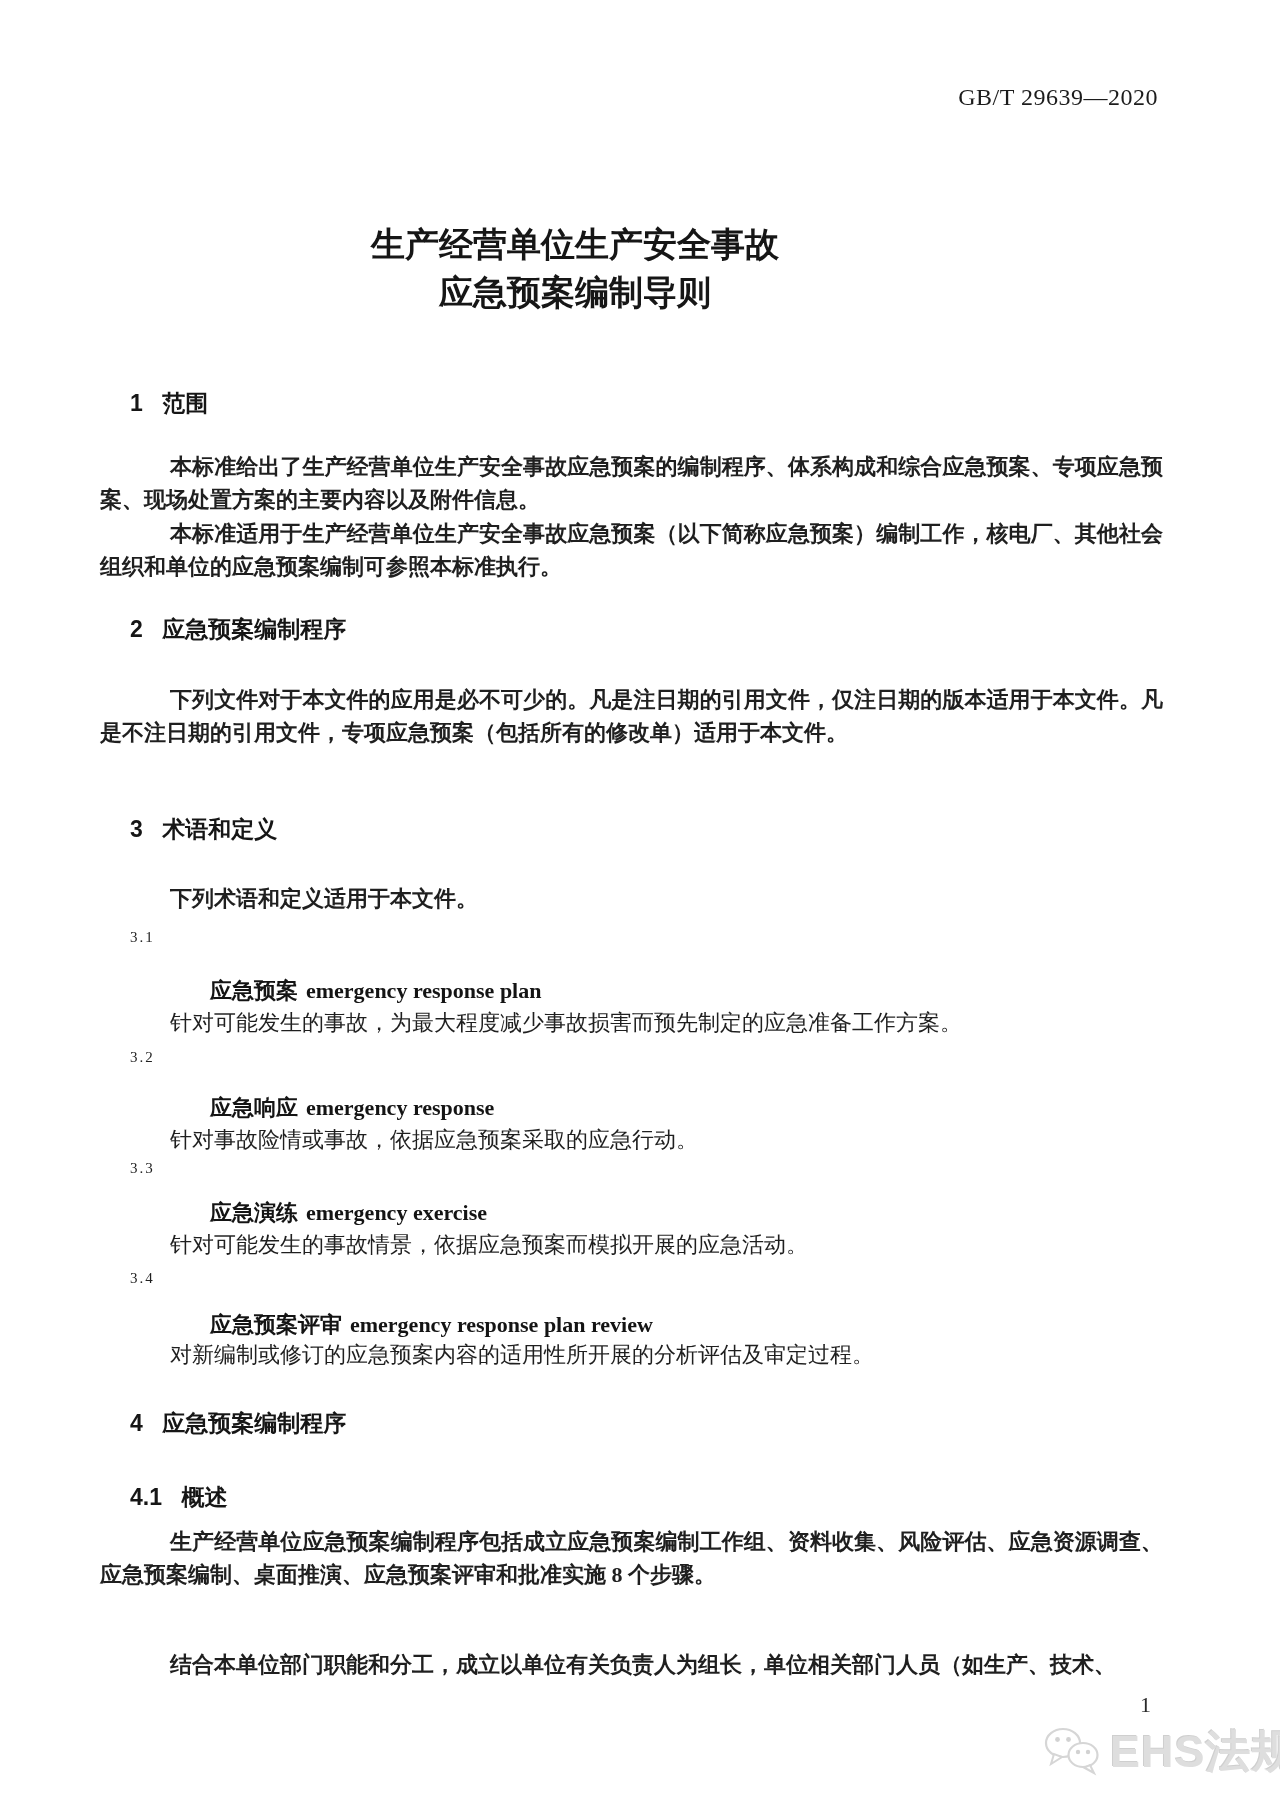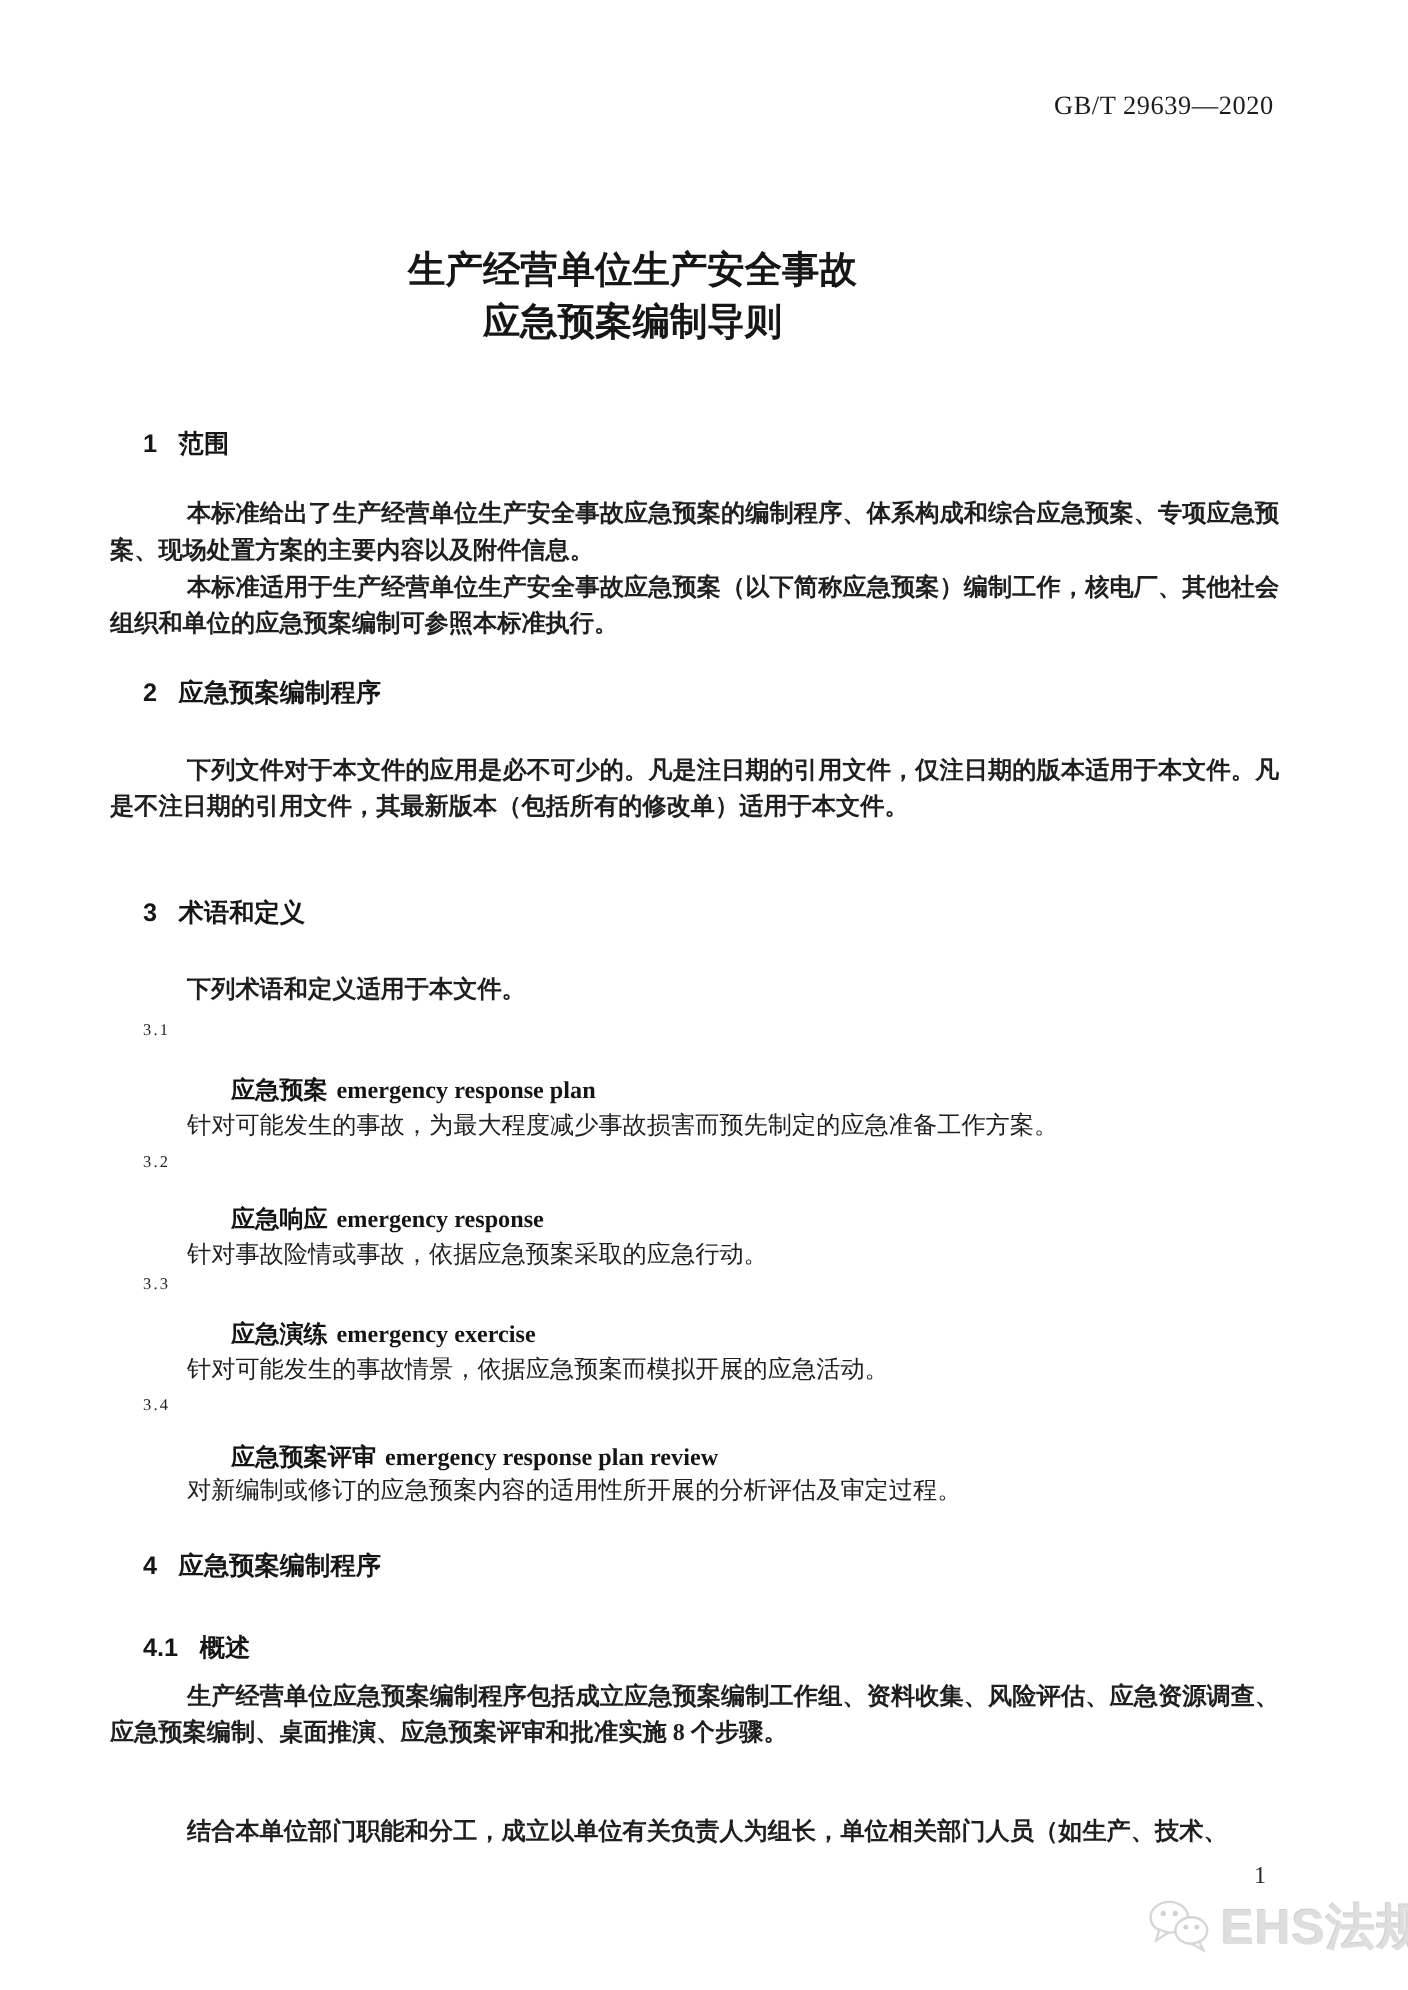"下列文件对于本文件的应用是必不可少的。凡是注日期的引用文件，仅注日期的版本适用于" div.abs { text: 其最新版本 -> 专项应急预案 }
